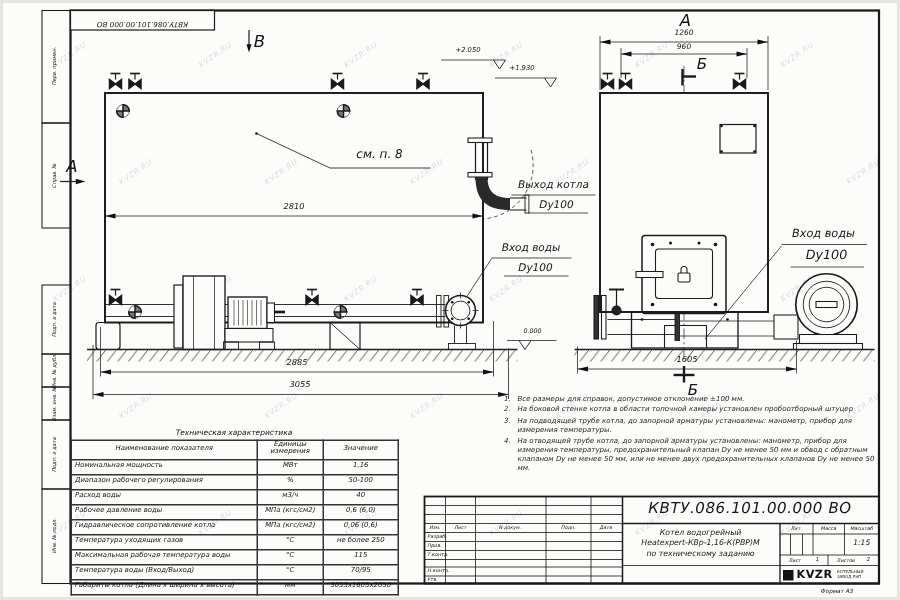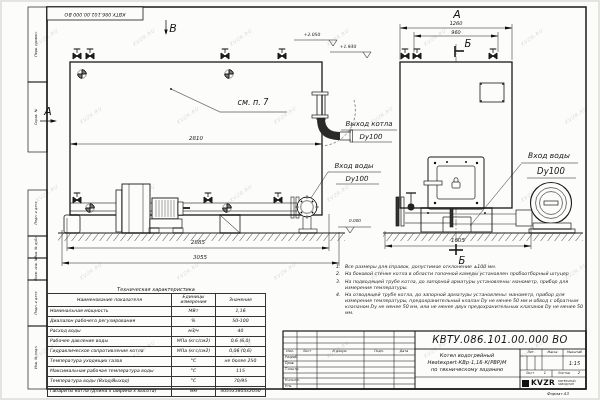"см. п. 7" div.t { text: 7 -> 8 }
